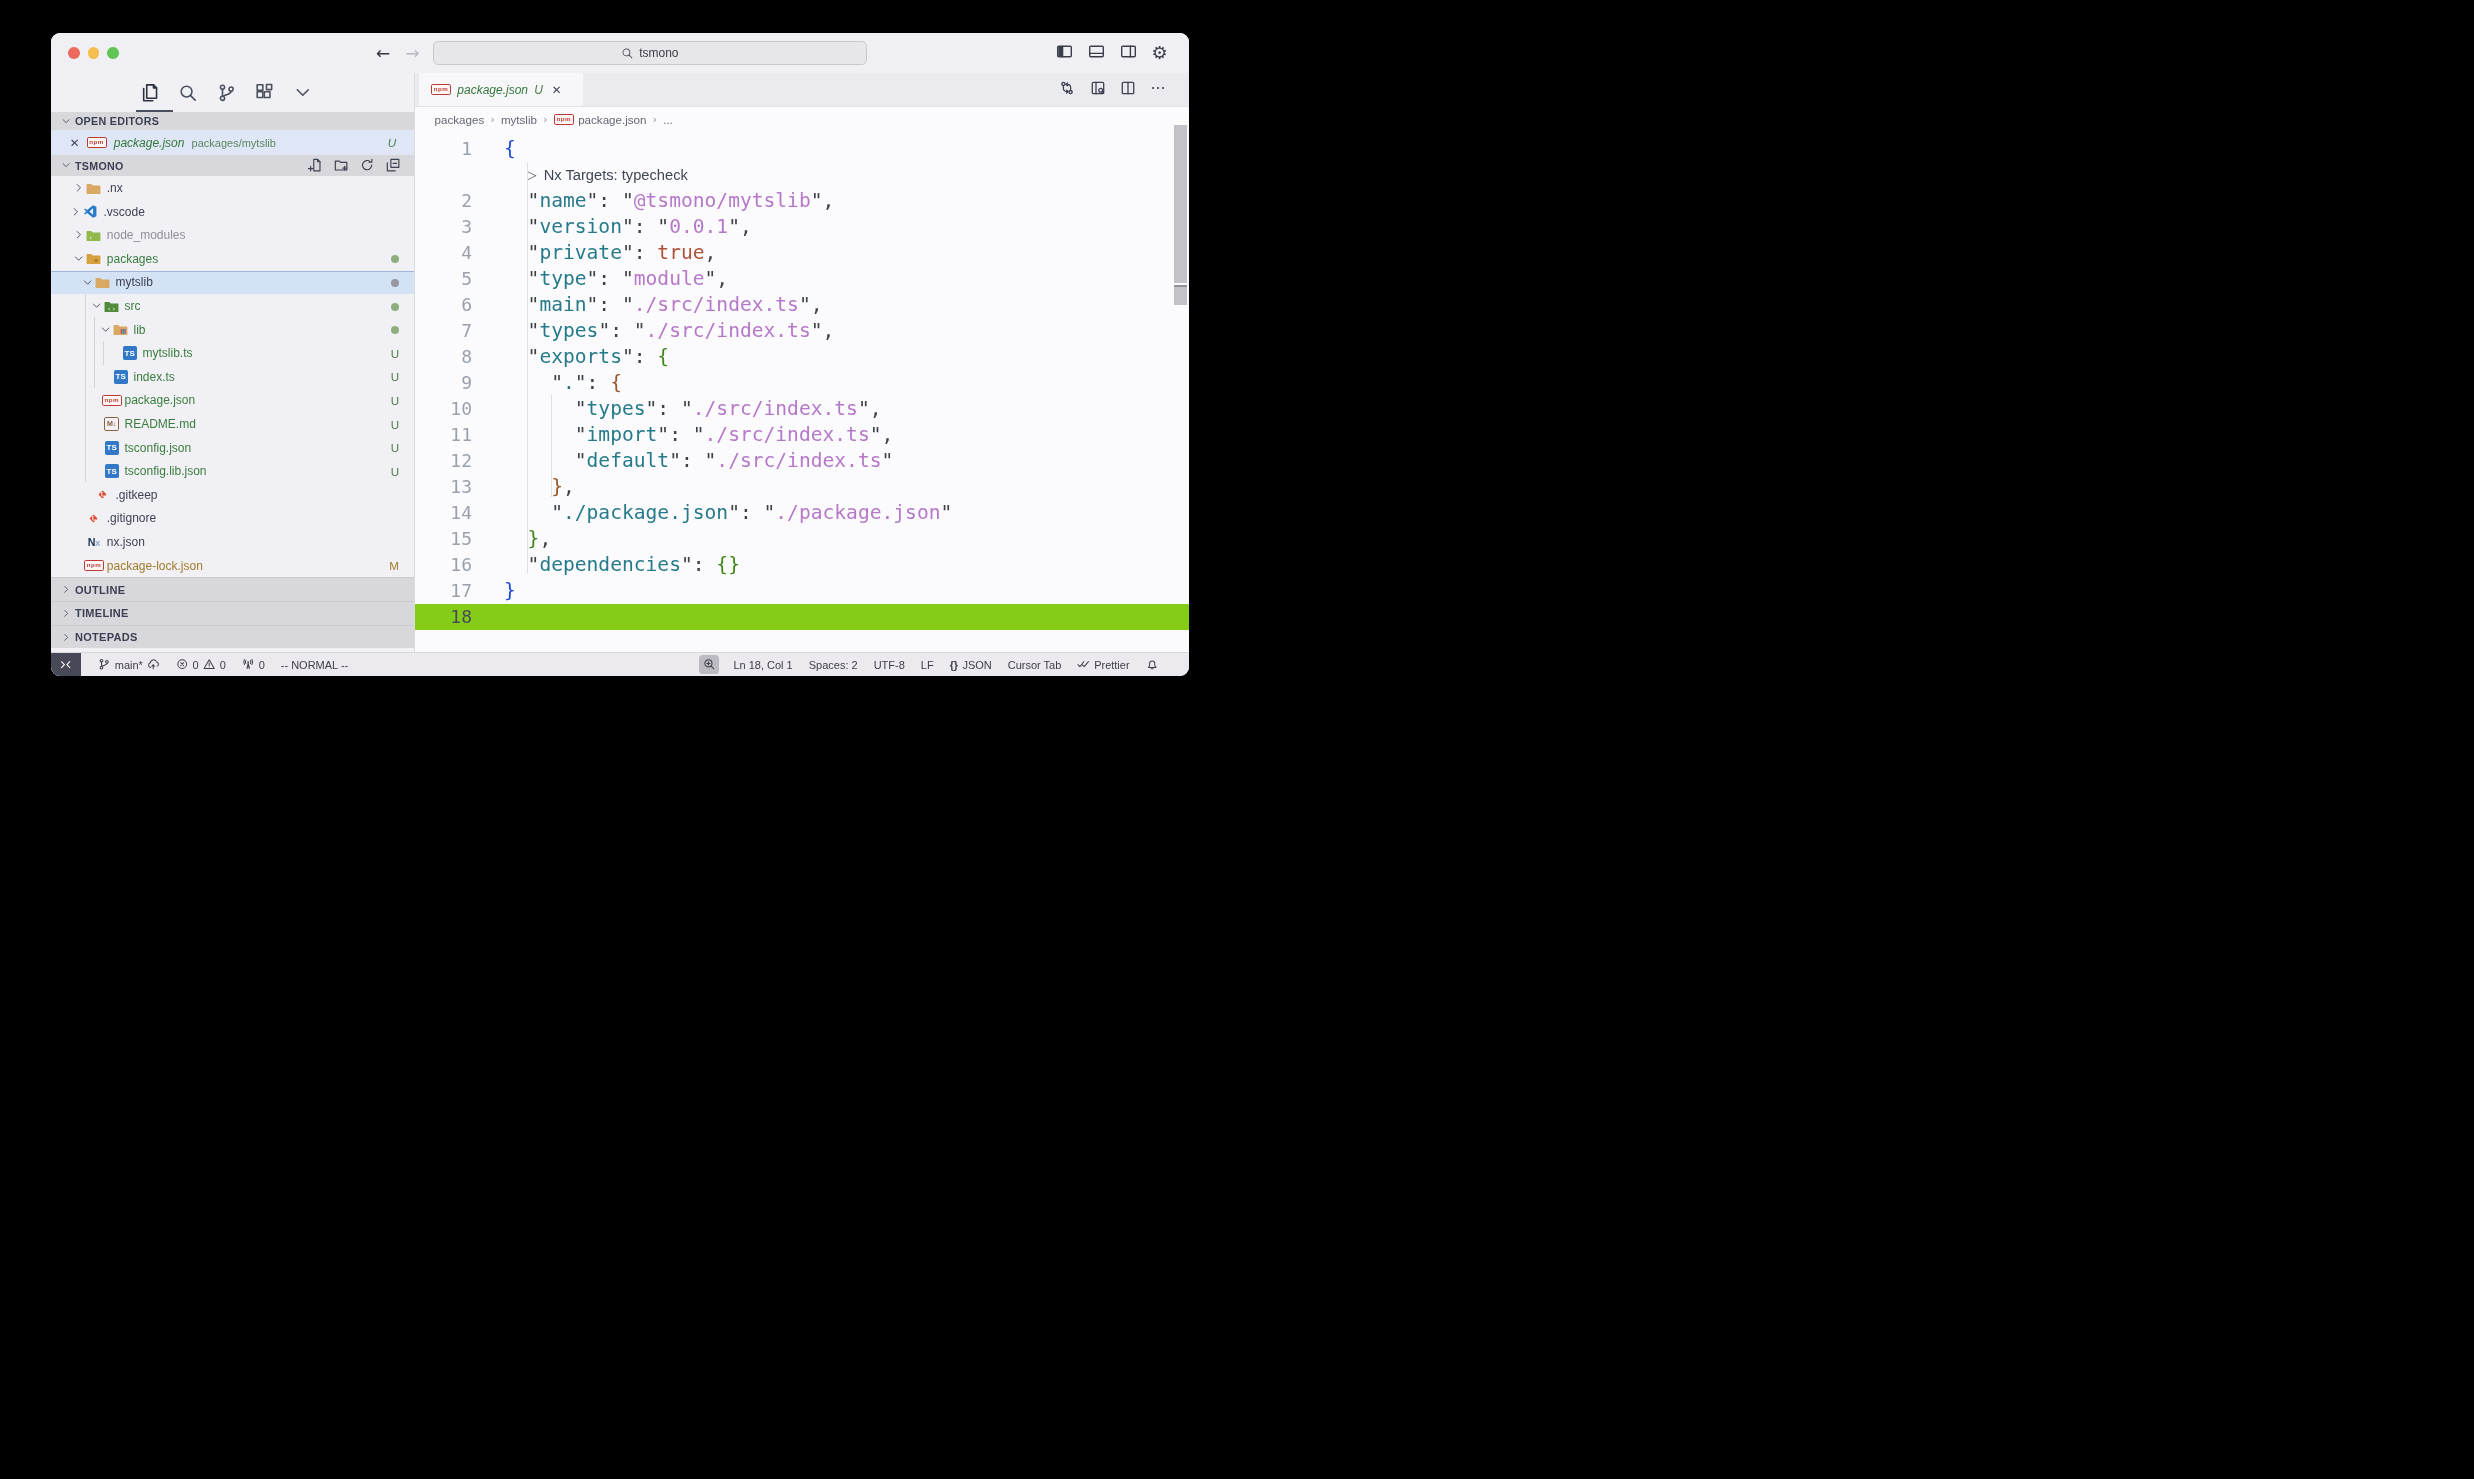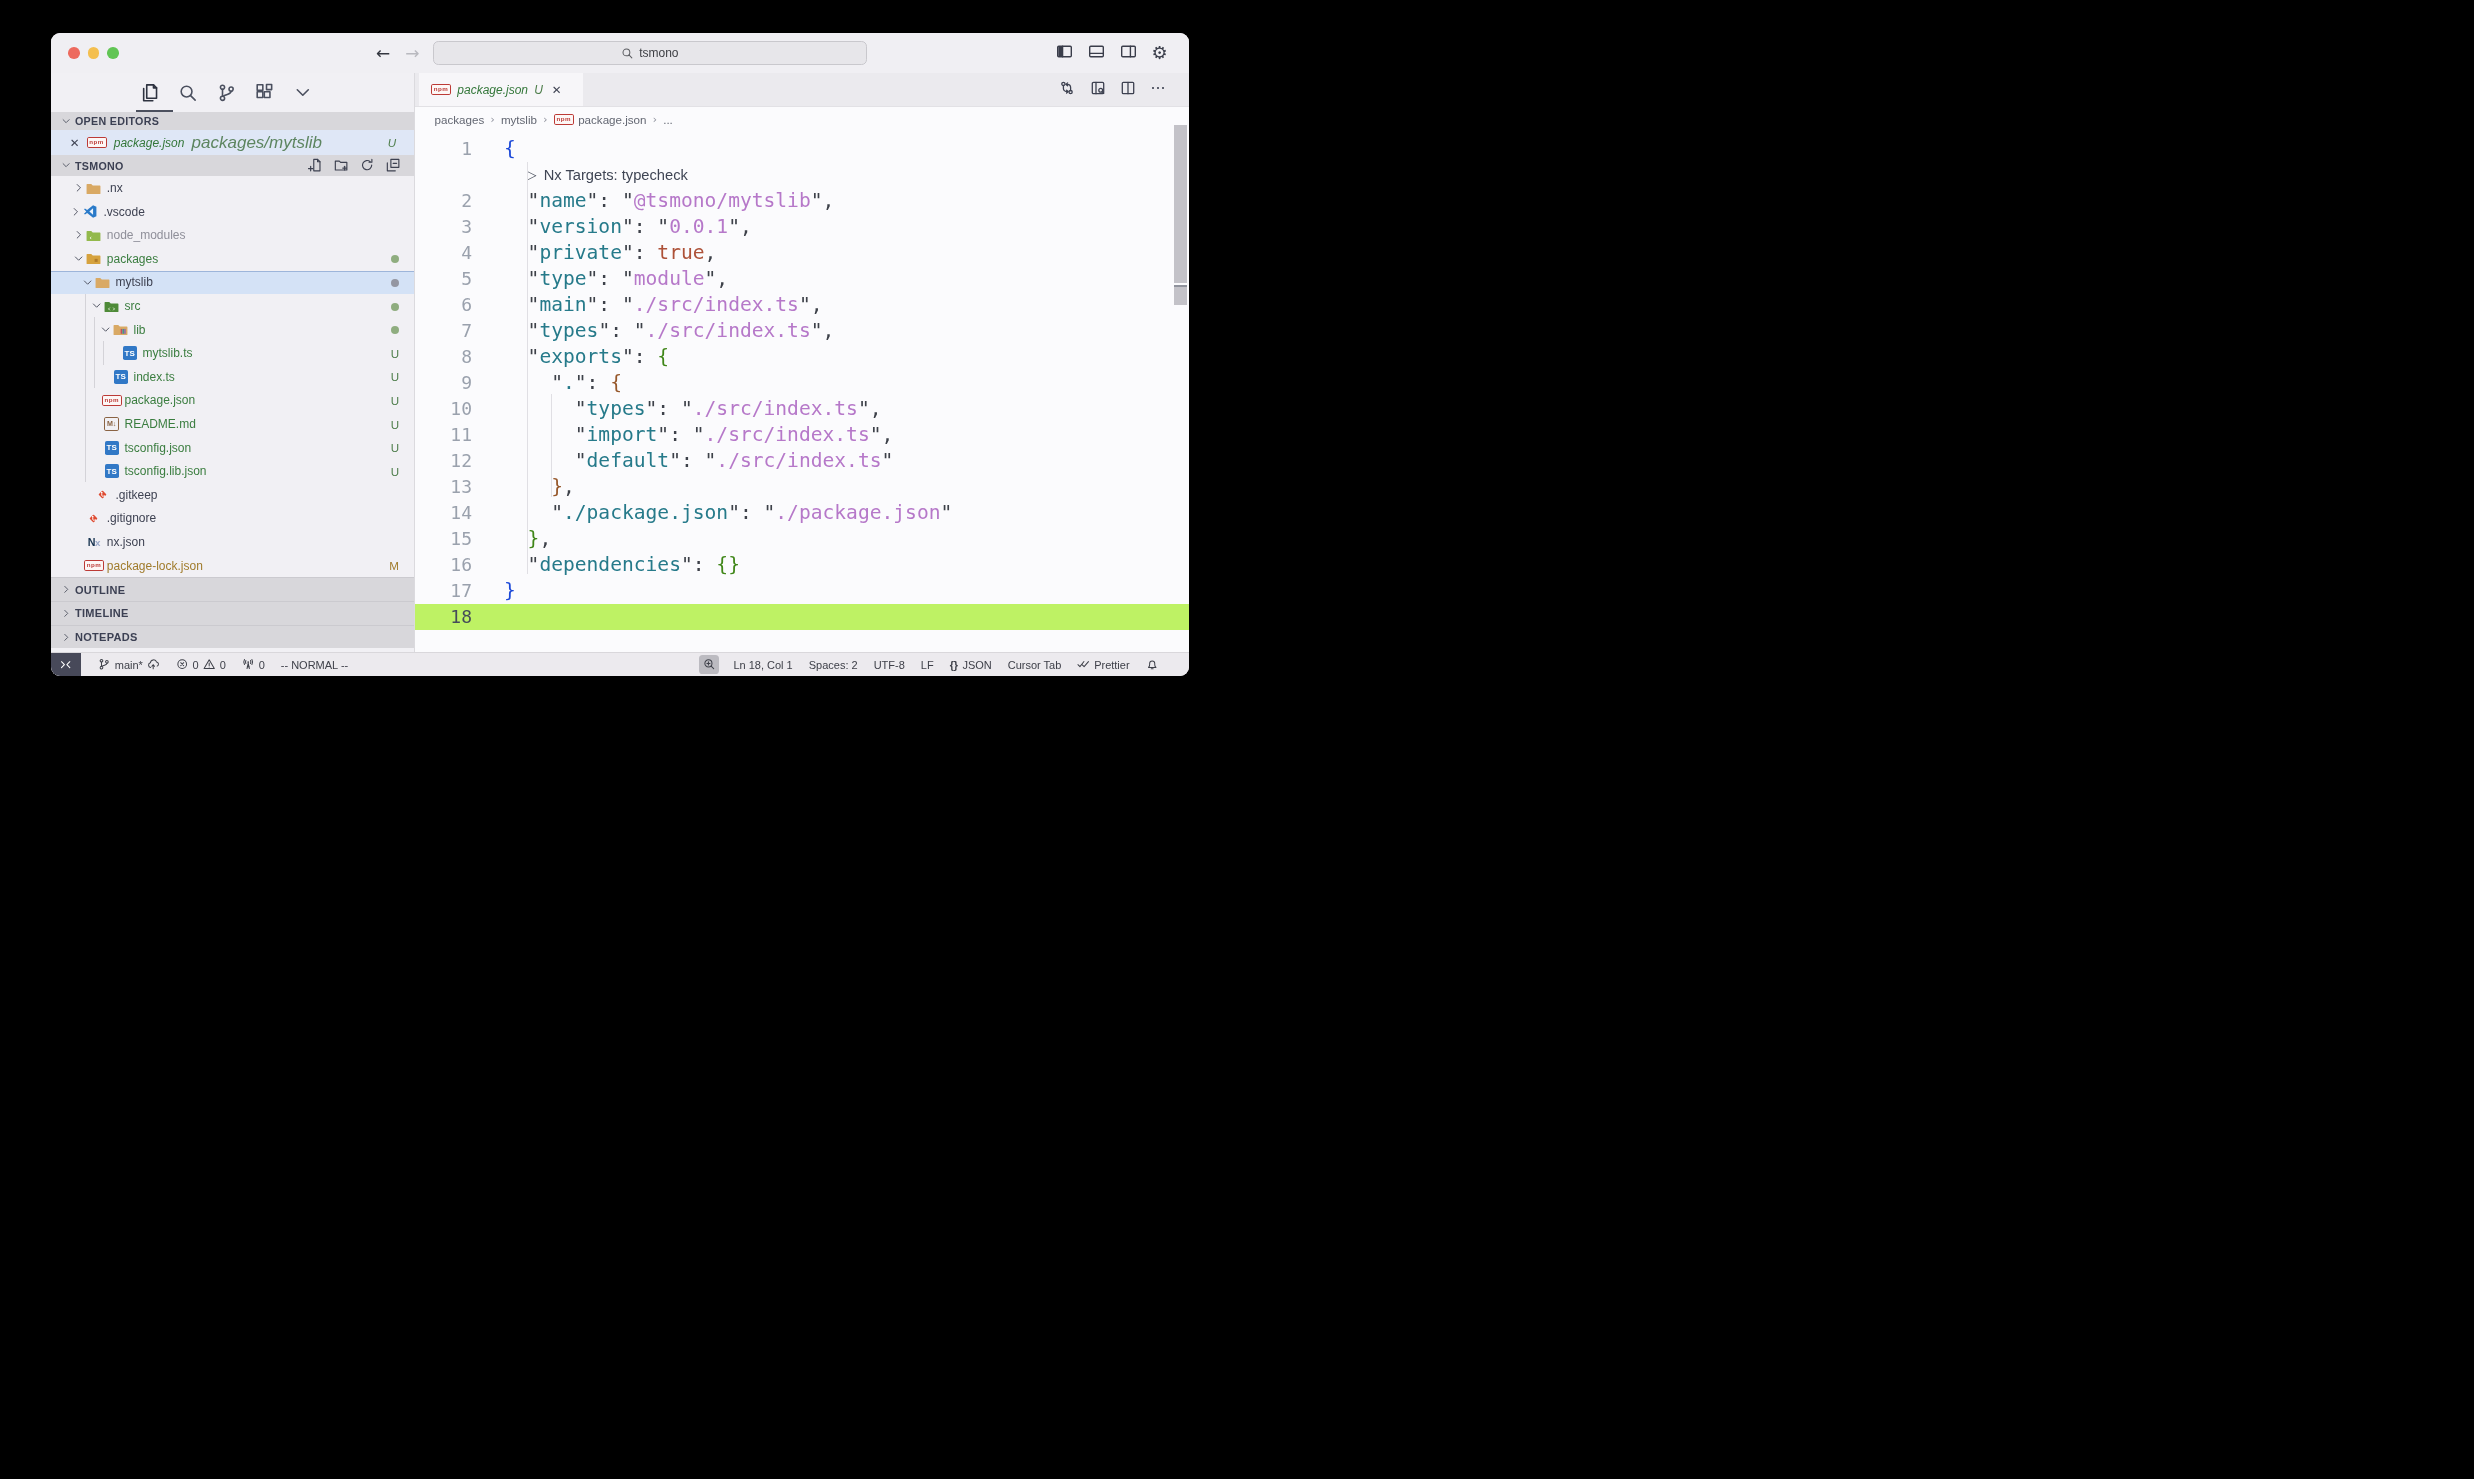"packages/mytslib" .oe-desc { font-size: 17px -> 11px; font-style: italic -> none }
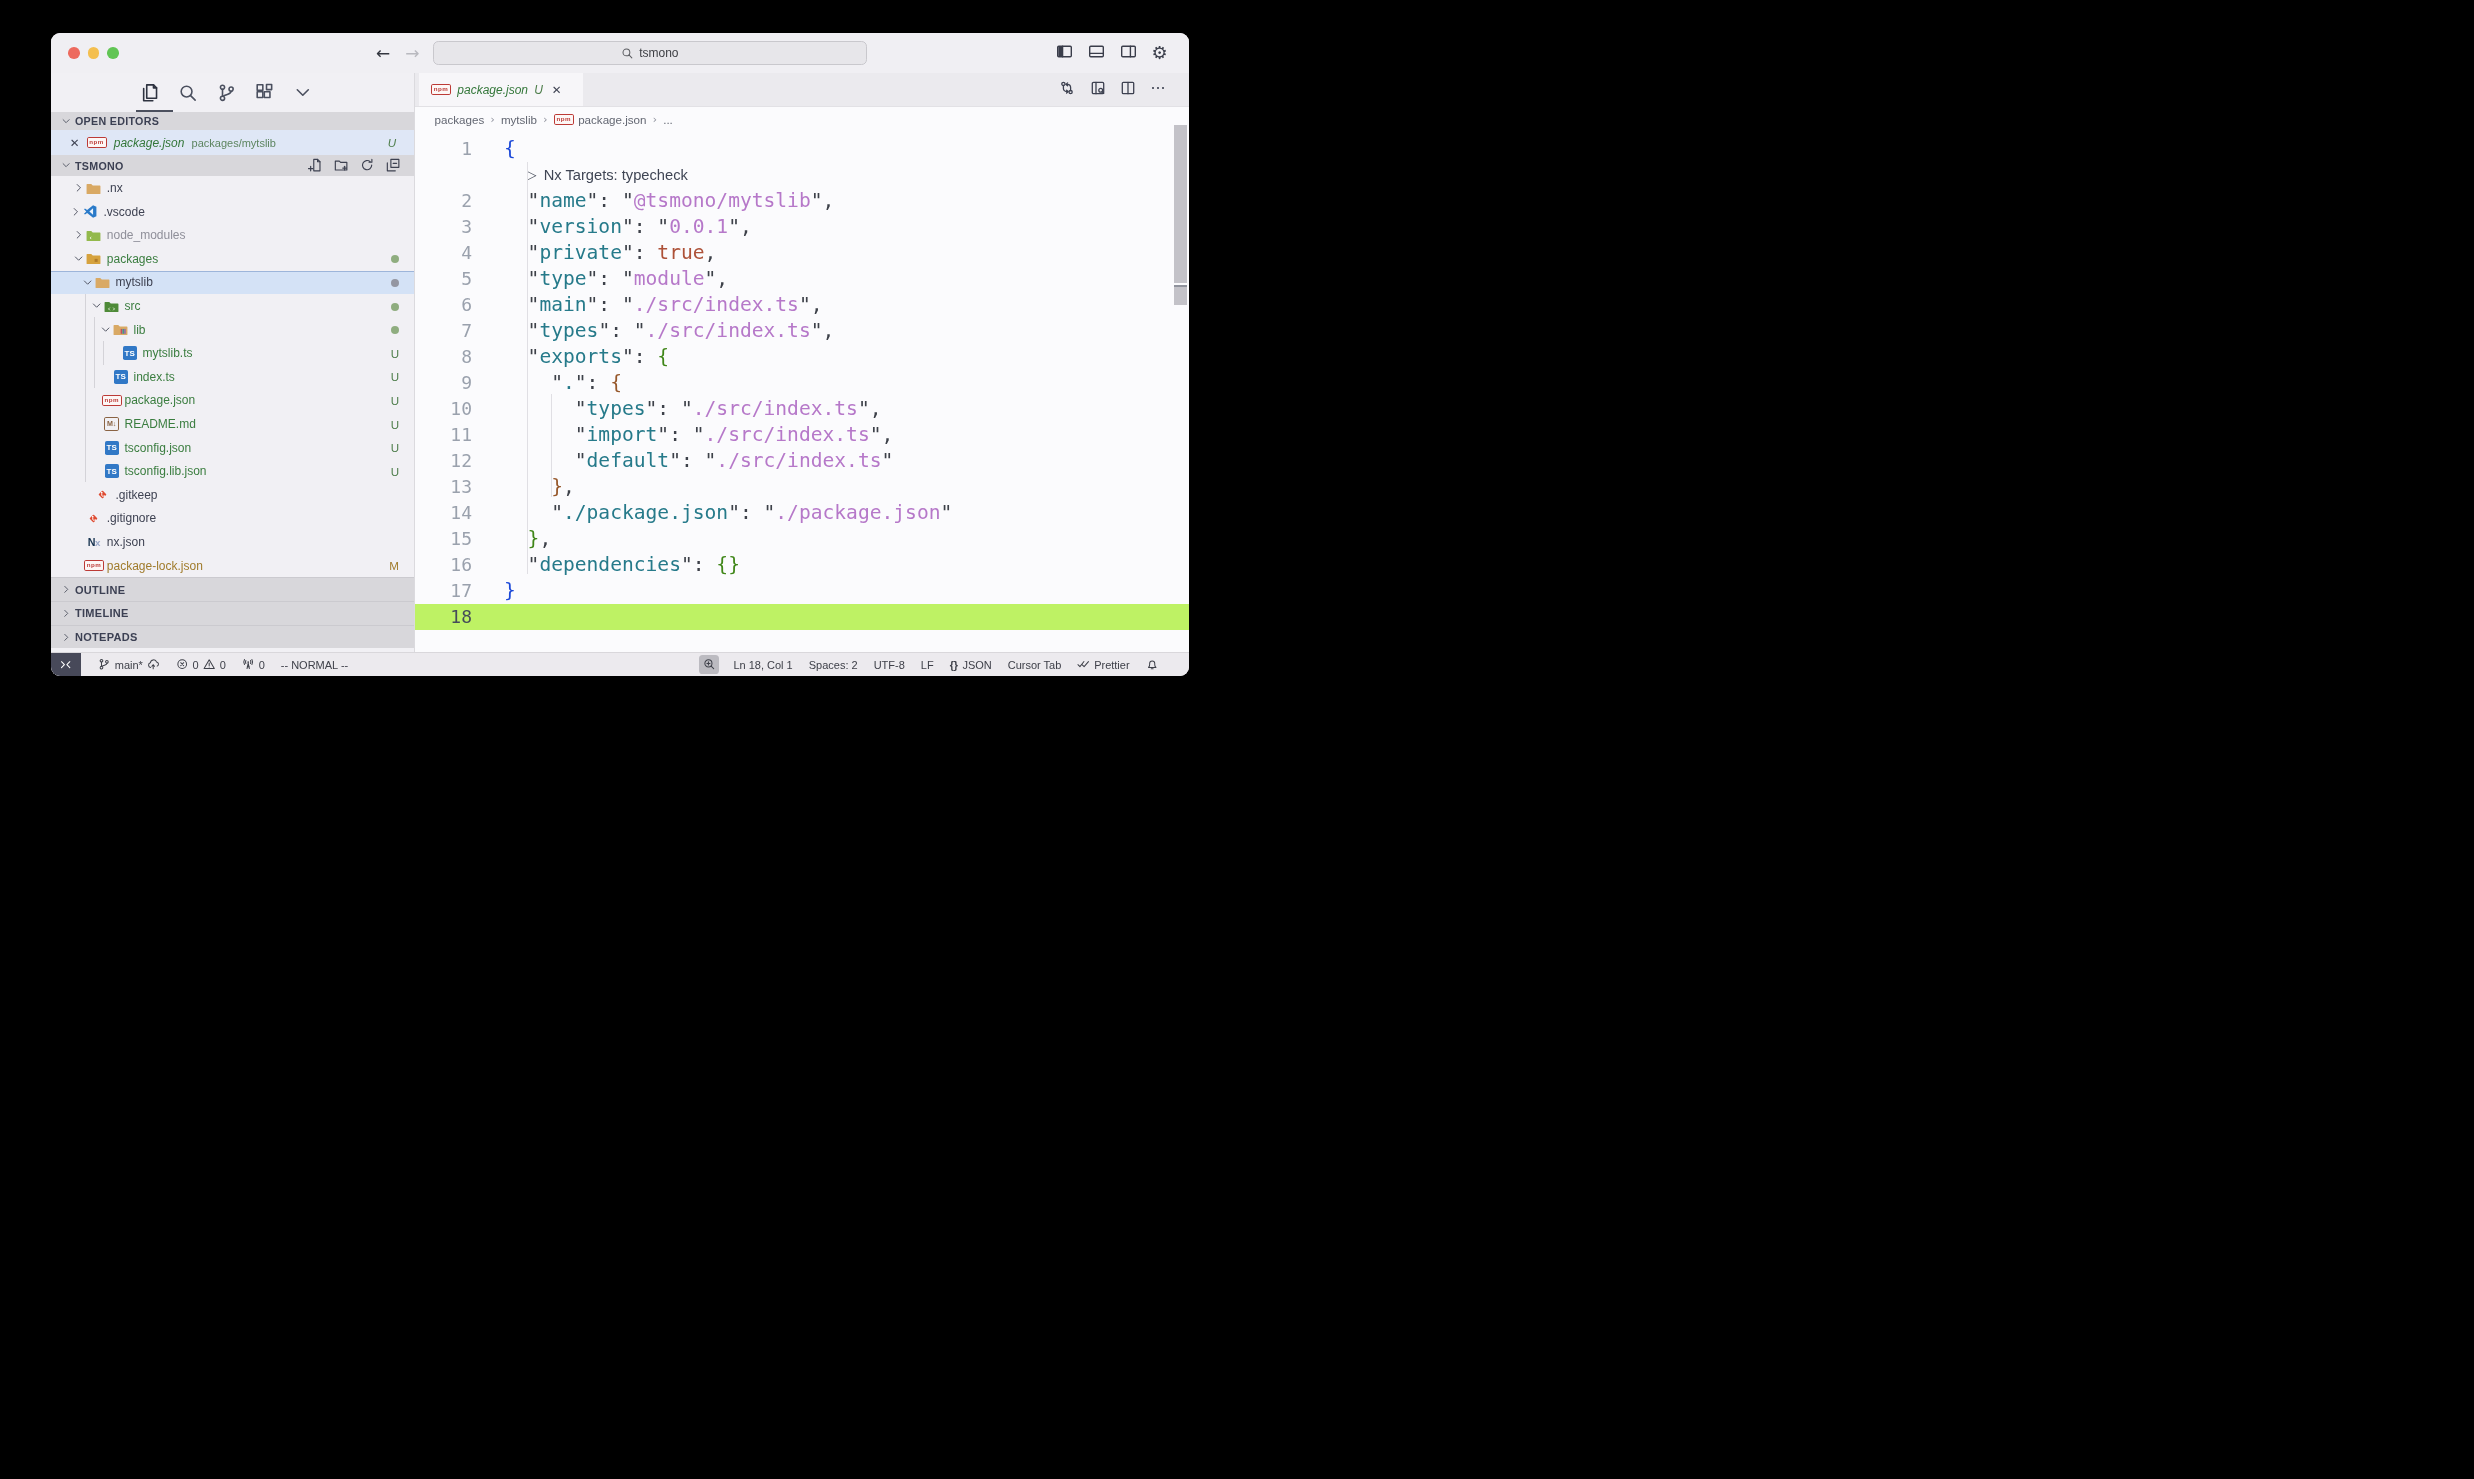"18" .code-row.current { background: #bef264 -> #84cc16 }
